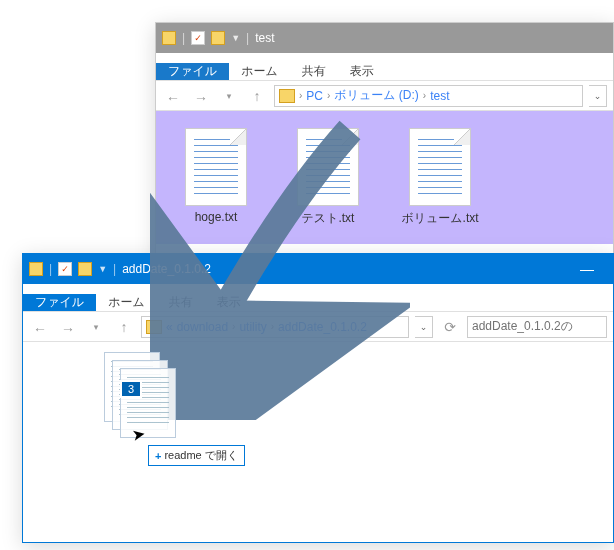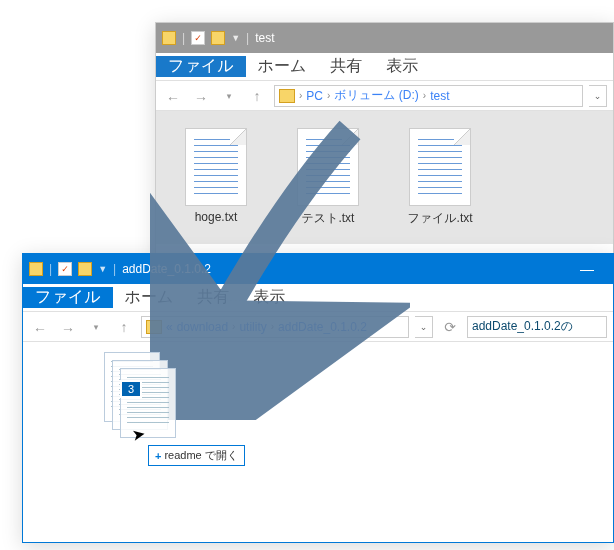"ファイル" .ribbon-tabs { align-items: center -> flex-end; font-size: 16px -> 12px }
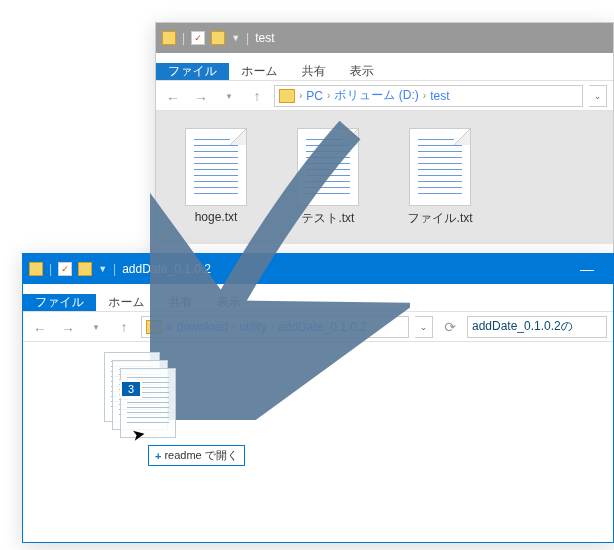"hoge.txt" .content { background: #e5e5e5 -> #c4b5fd }
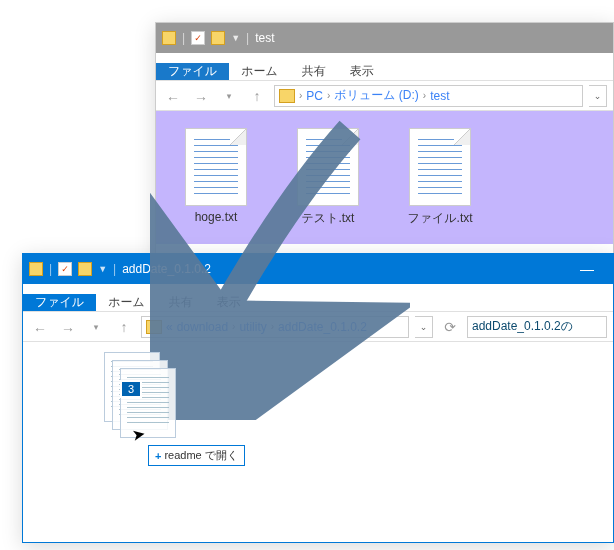"ファイル.txt" div.file-label { text: ファイル.txt -> ボリューム.txt }
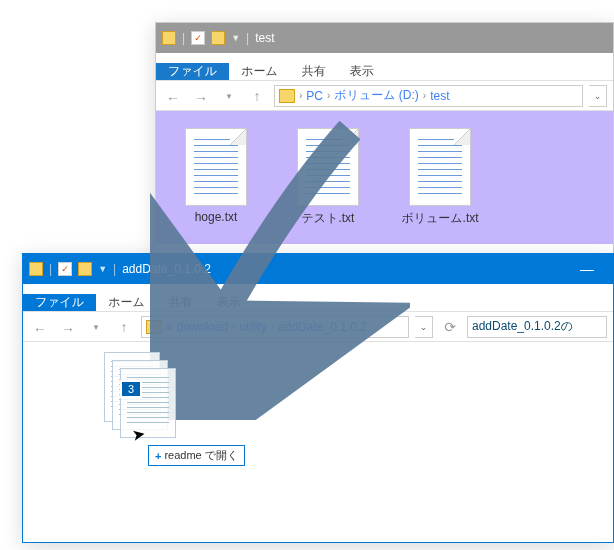"addDate_0.1.0.2の" .search-field { color: #0c4a6e -> #737373 }
